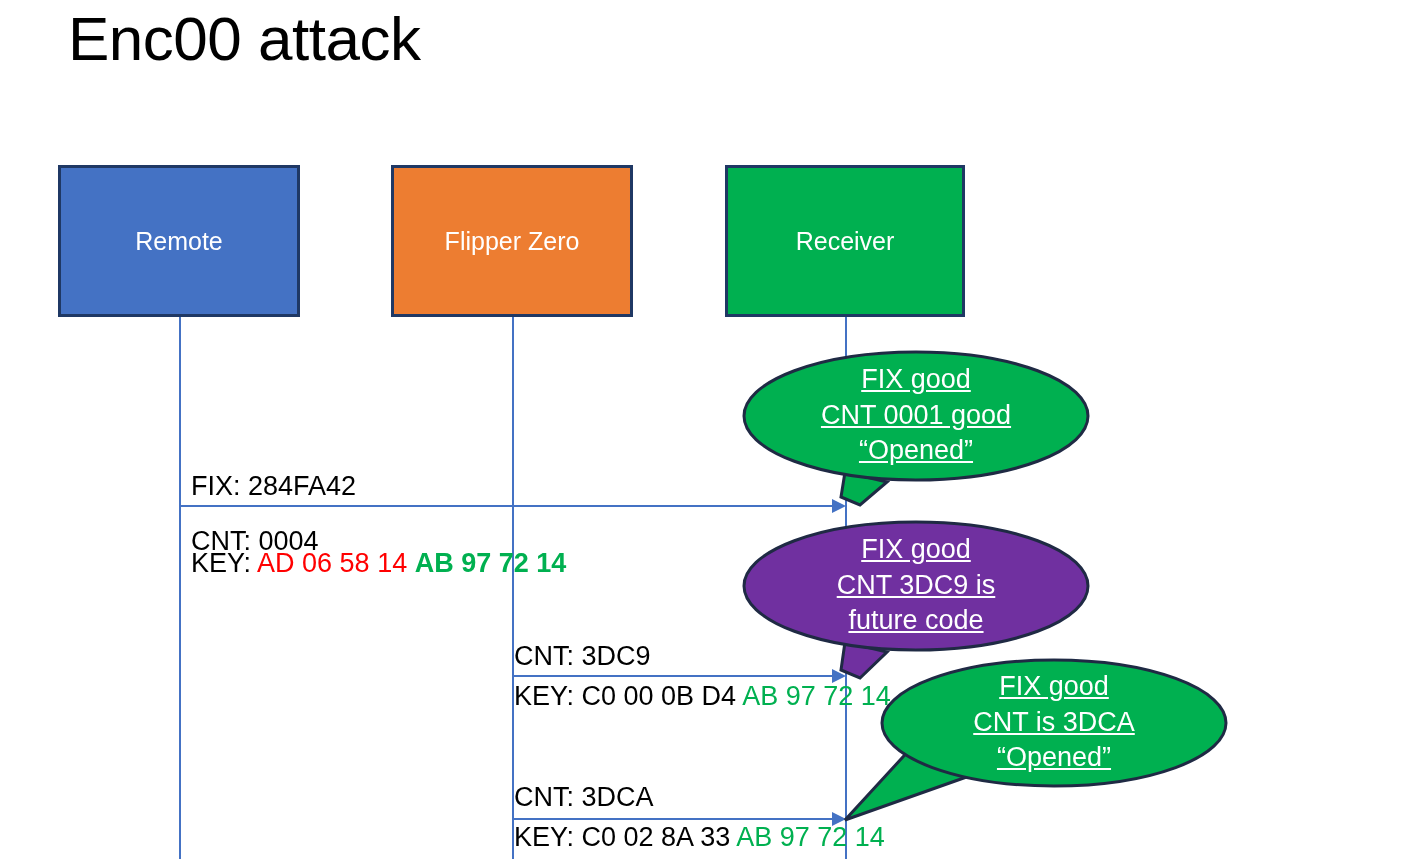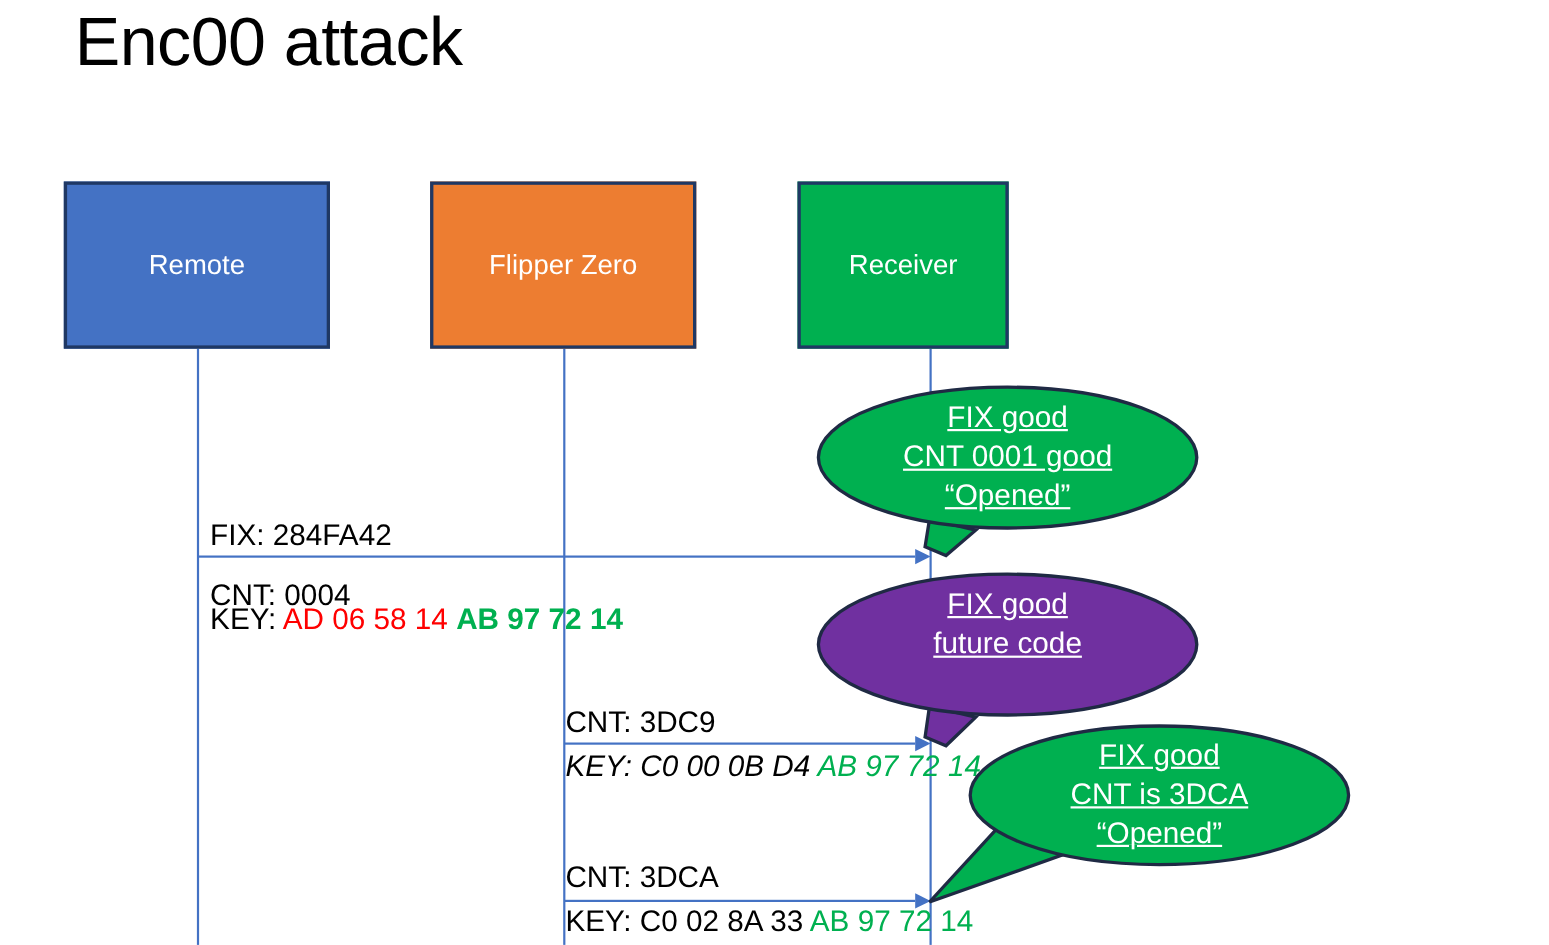"Receiver" div.actor-box { width: 192px -> 240px }
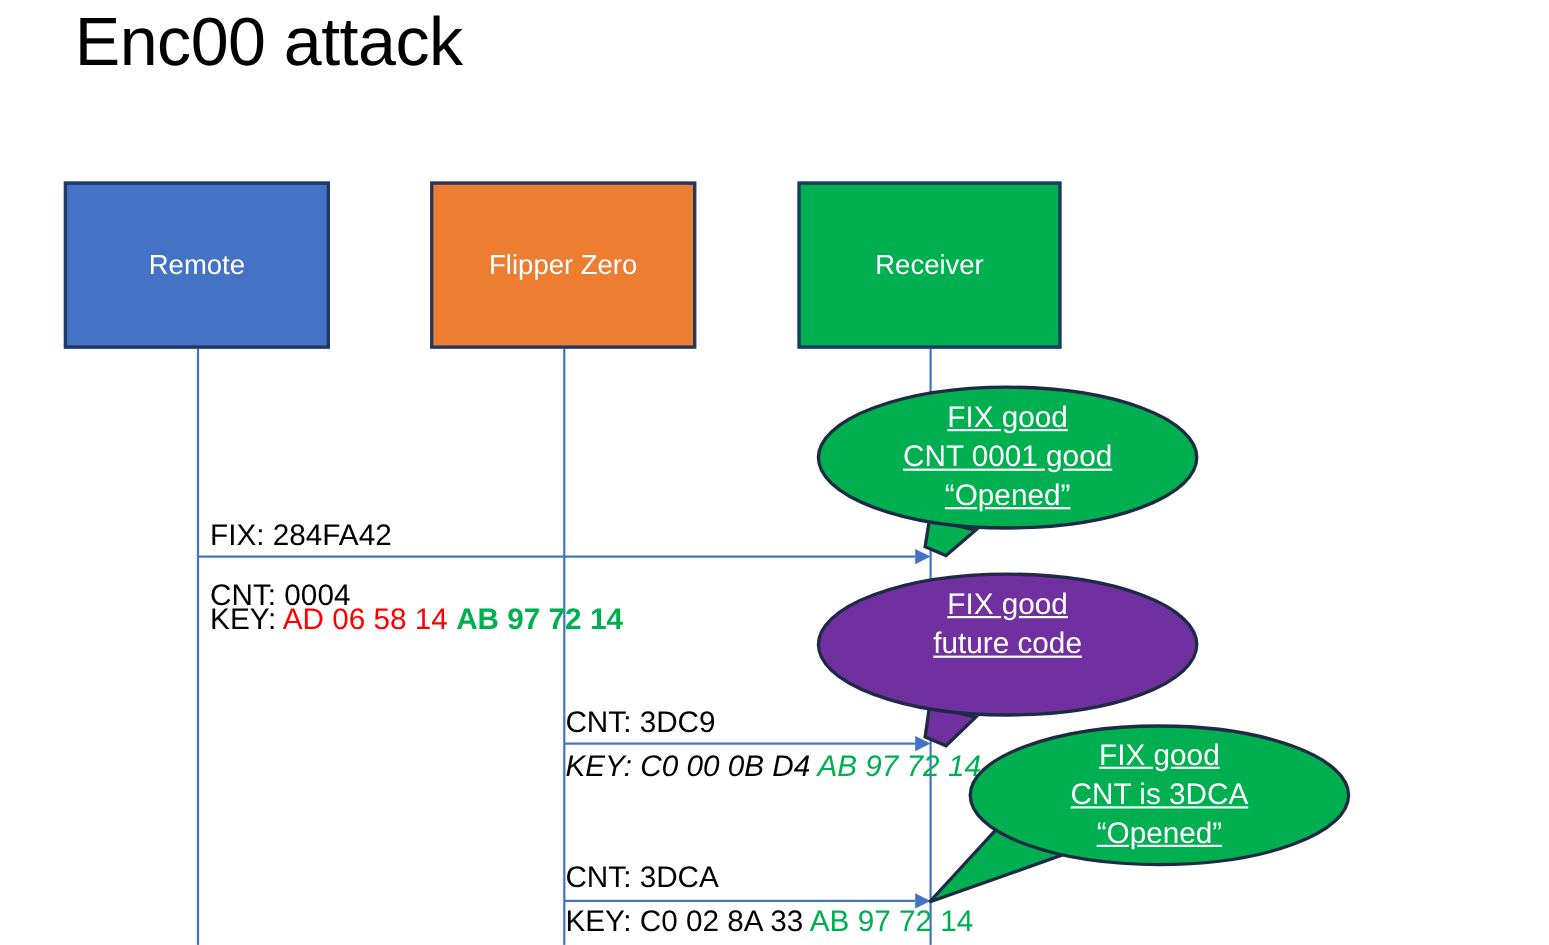"CNT 3DC9 is" div { html: none -> <div>CNT 3DC9 is</div> }
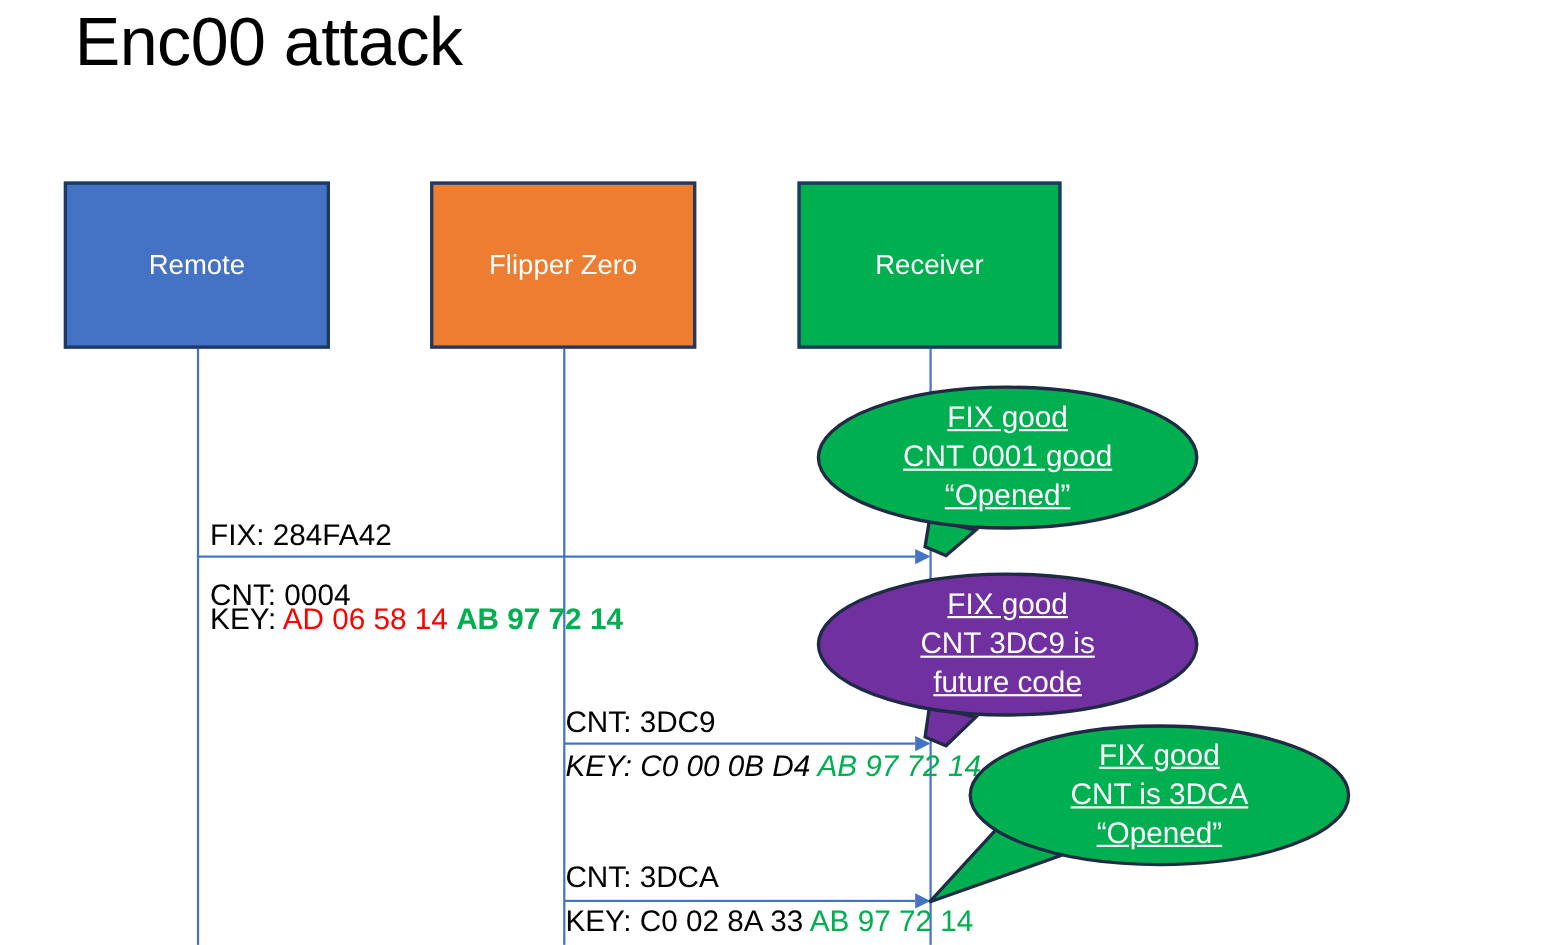"KEY: C0 00 0B D4" div.msg-text { font-style: italic -> none }
